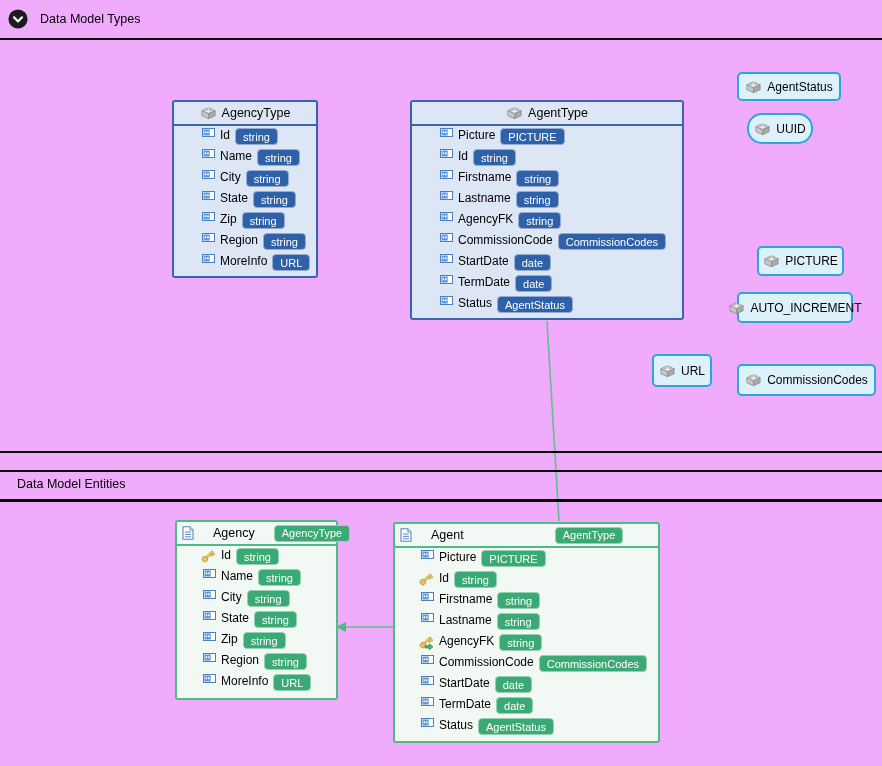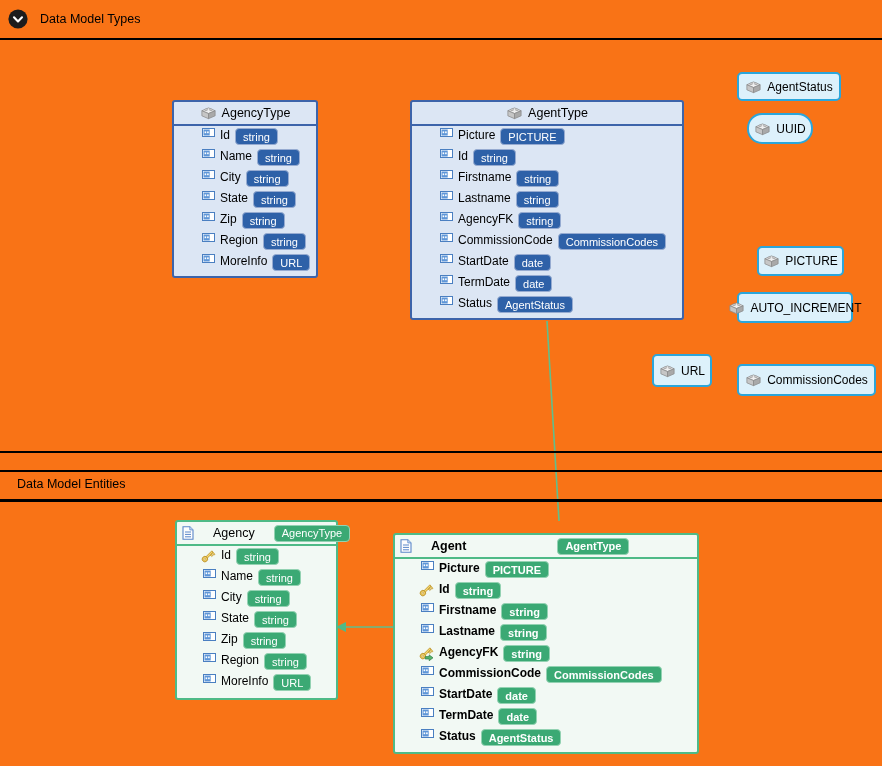"Data Model Types" #canvas { background: #f97316 -> #f0abfc }
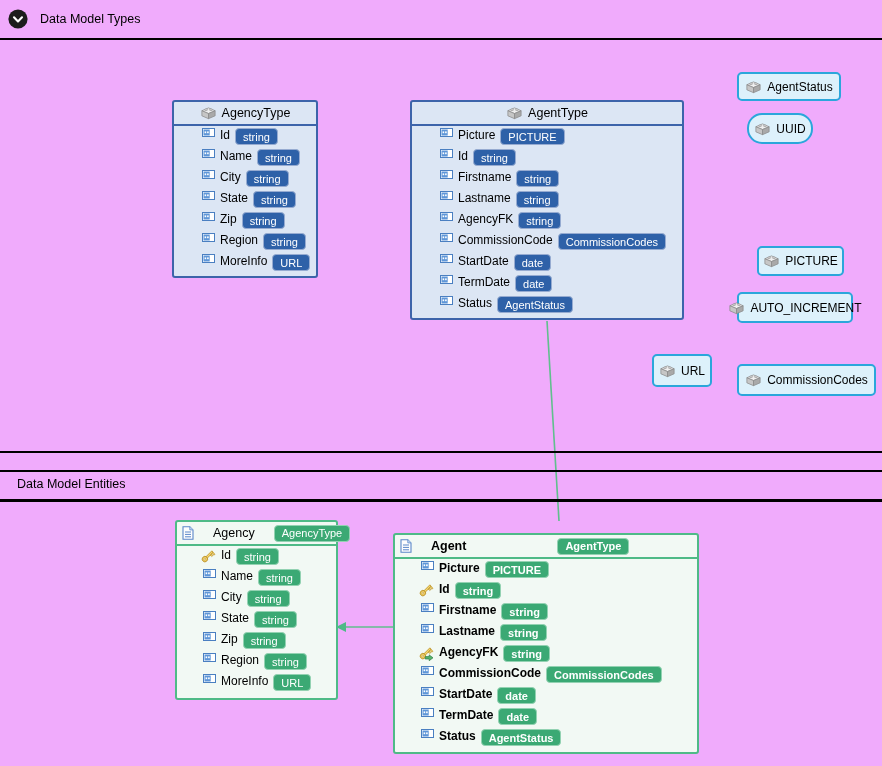"Agent" #box-agent { font-weight: bold -> none; top: 533px -> 522px; width: 306px -> 267px }
